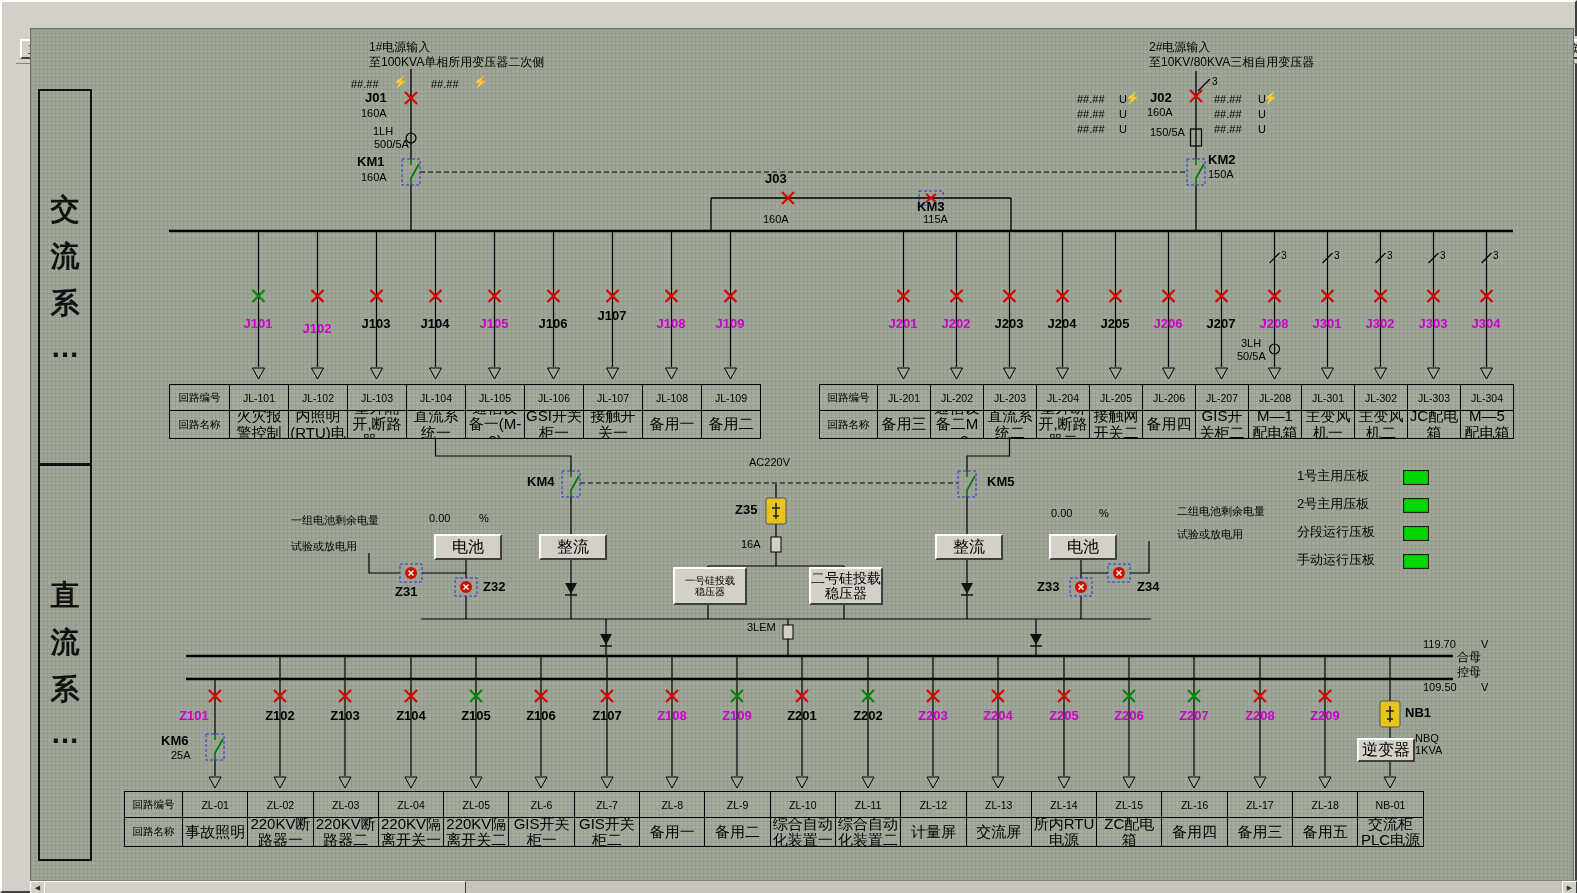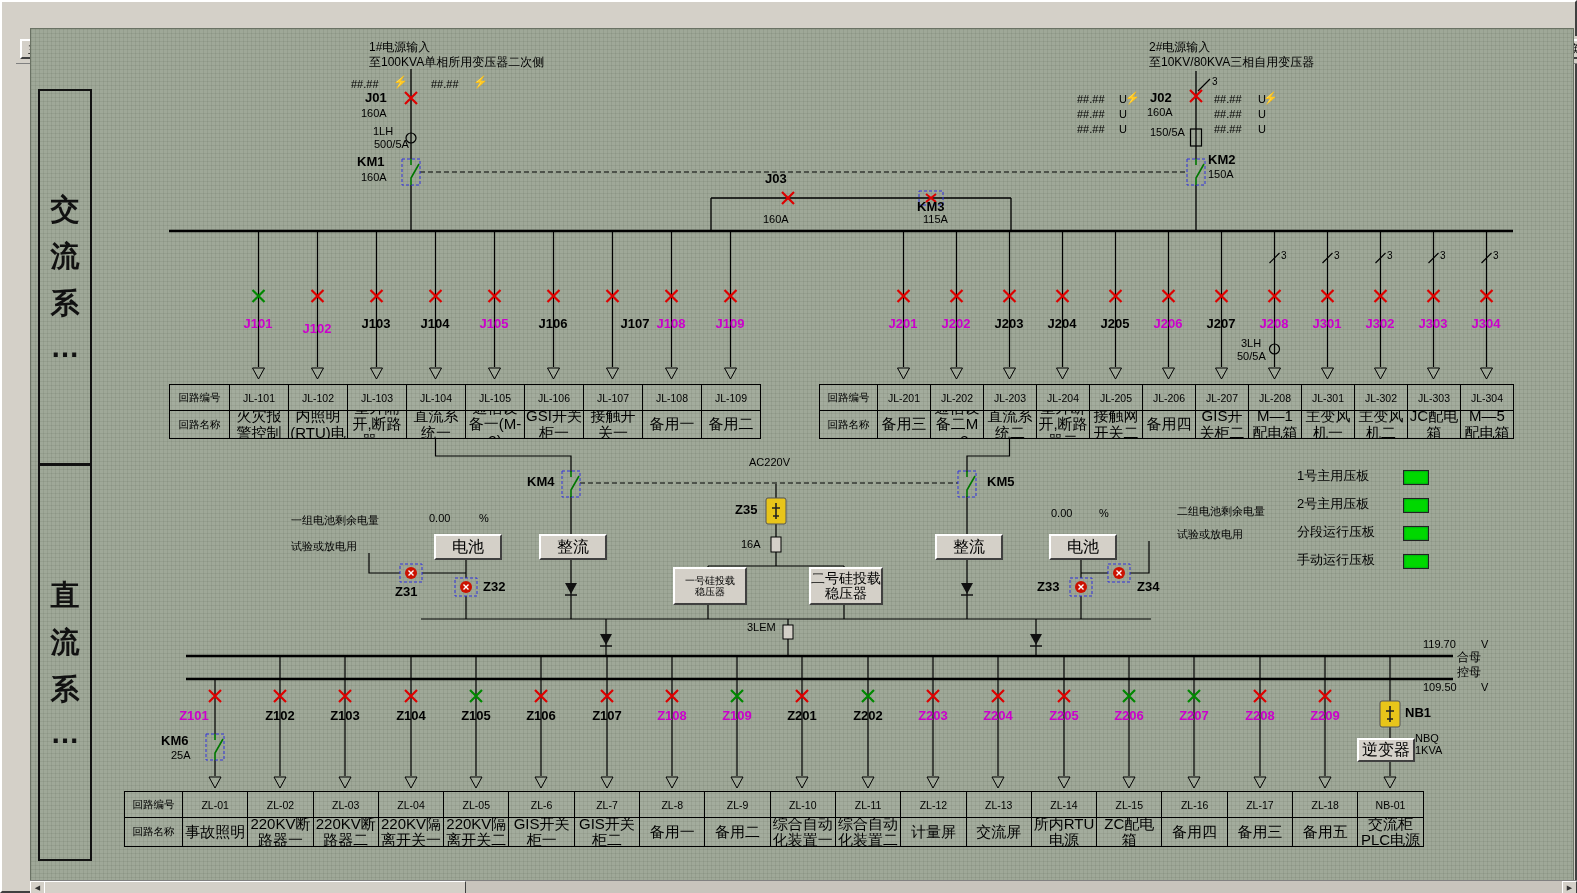"J107" span.flabel { margin-left: 23px -> none; top: 315px -> 307px }
